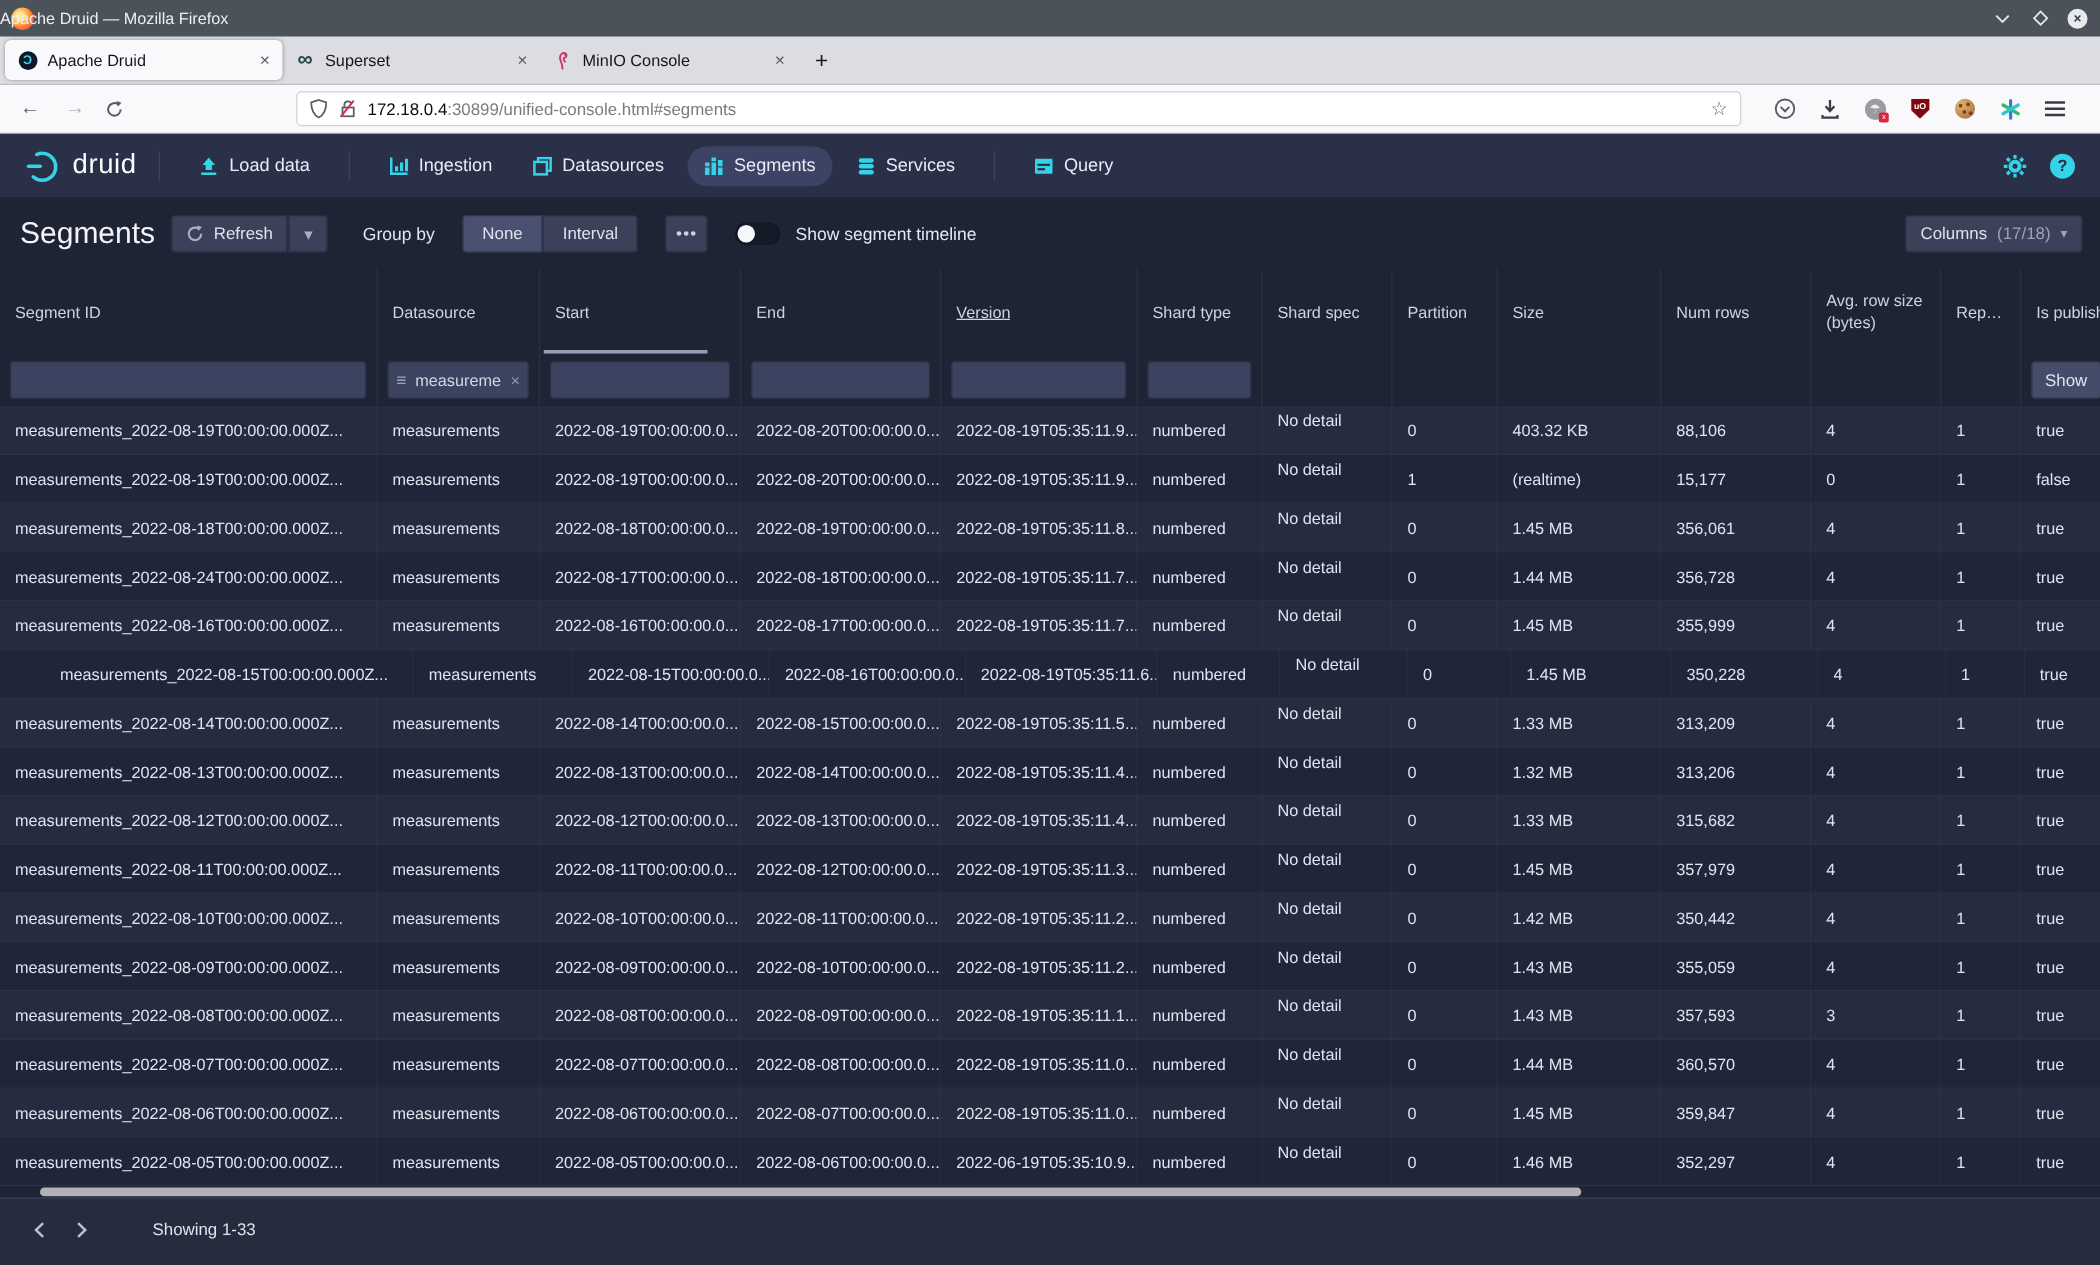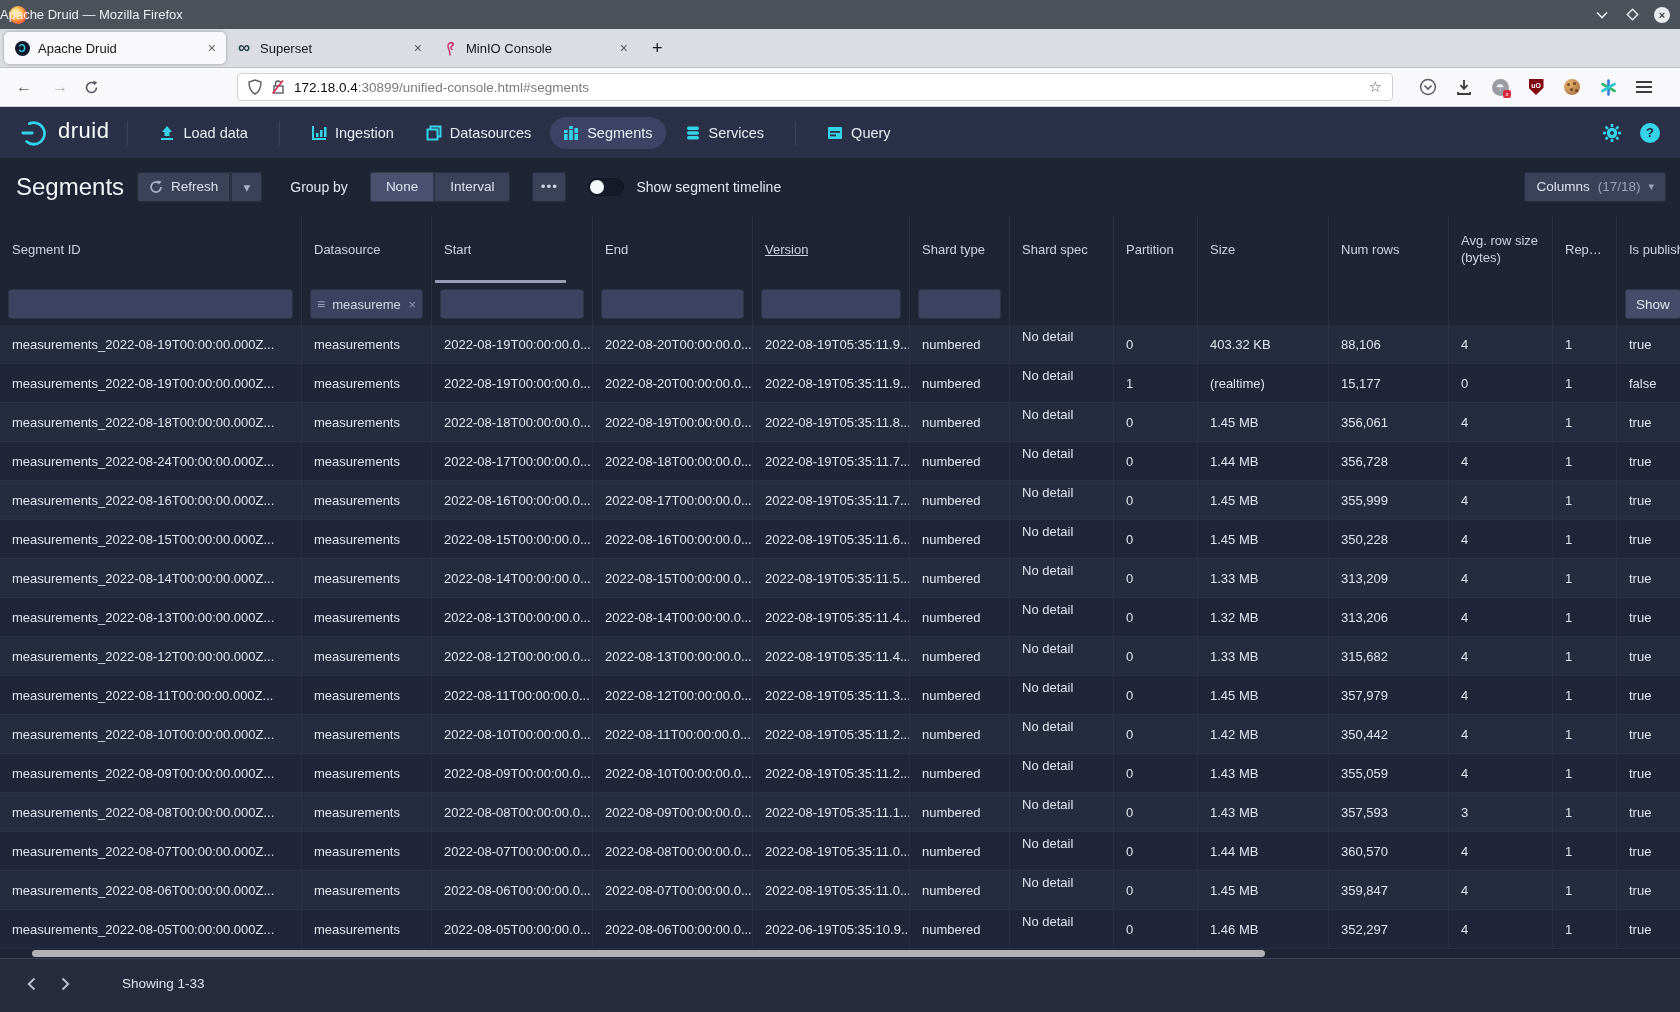"measurements_2022-08-15T00:00:00.000Z..." div.cell { margin-left: none -> 36px }
